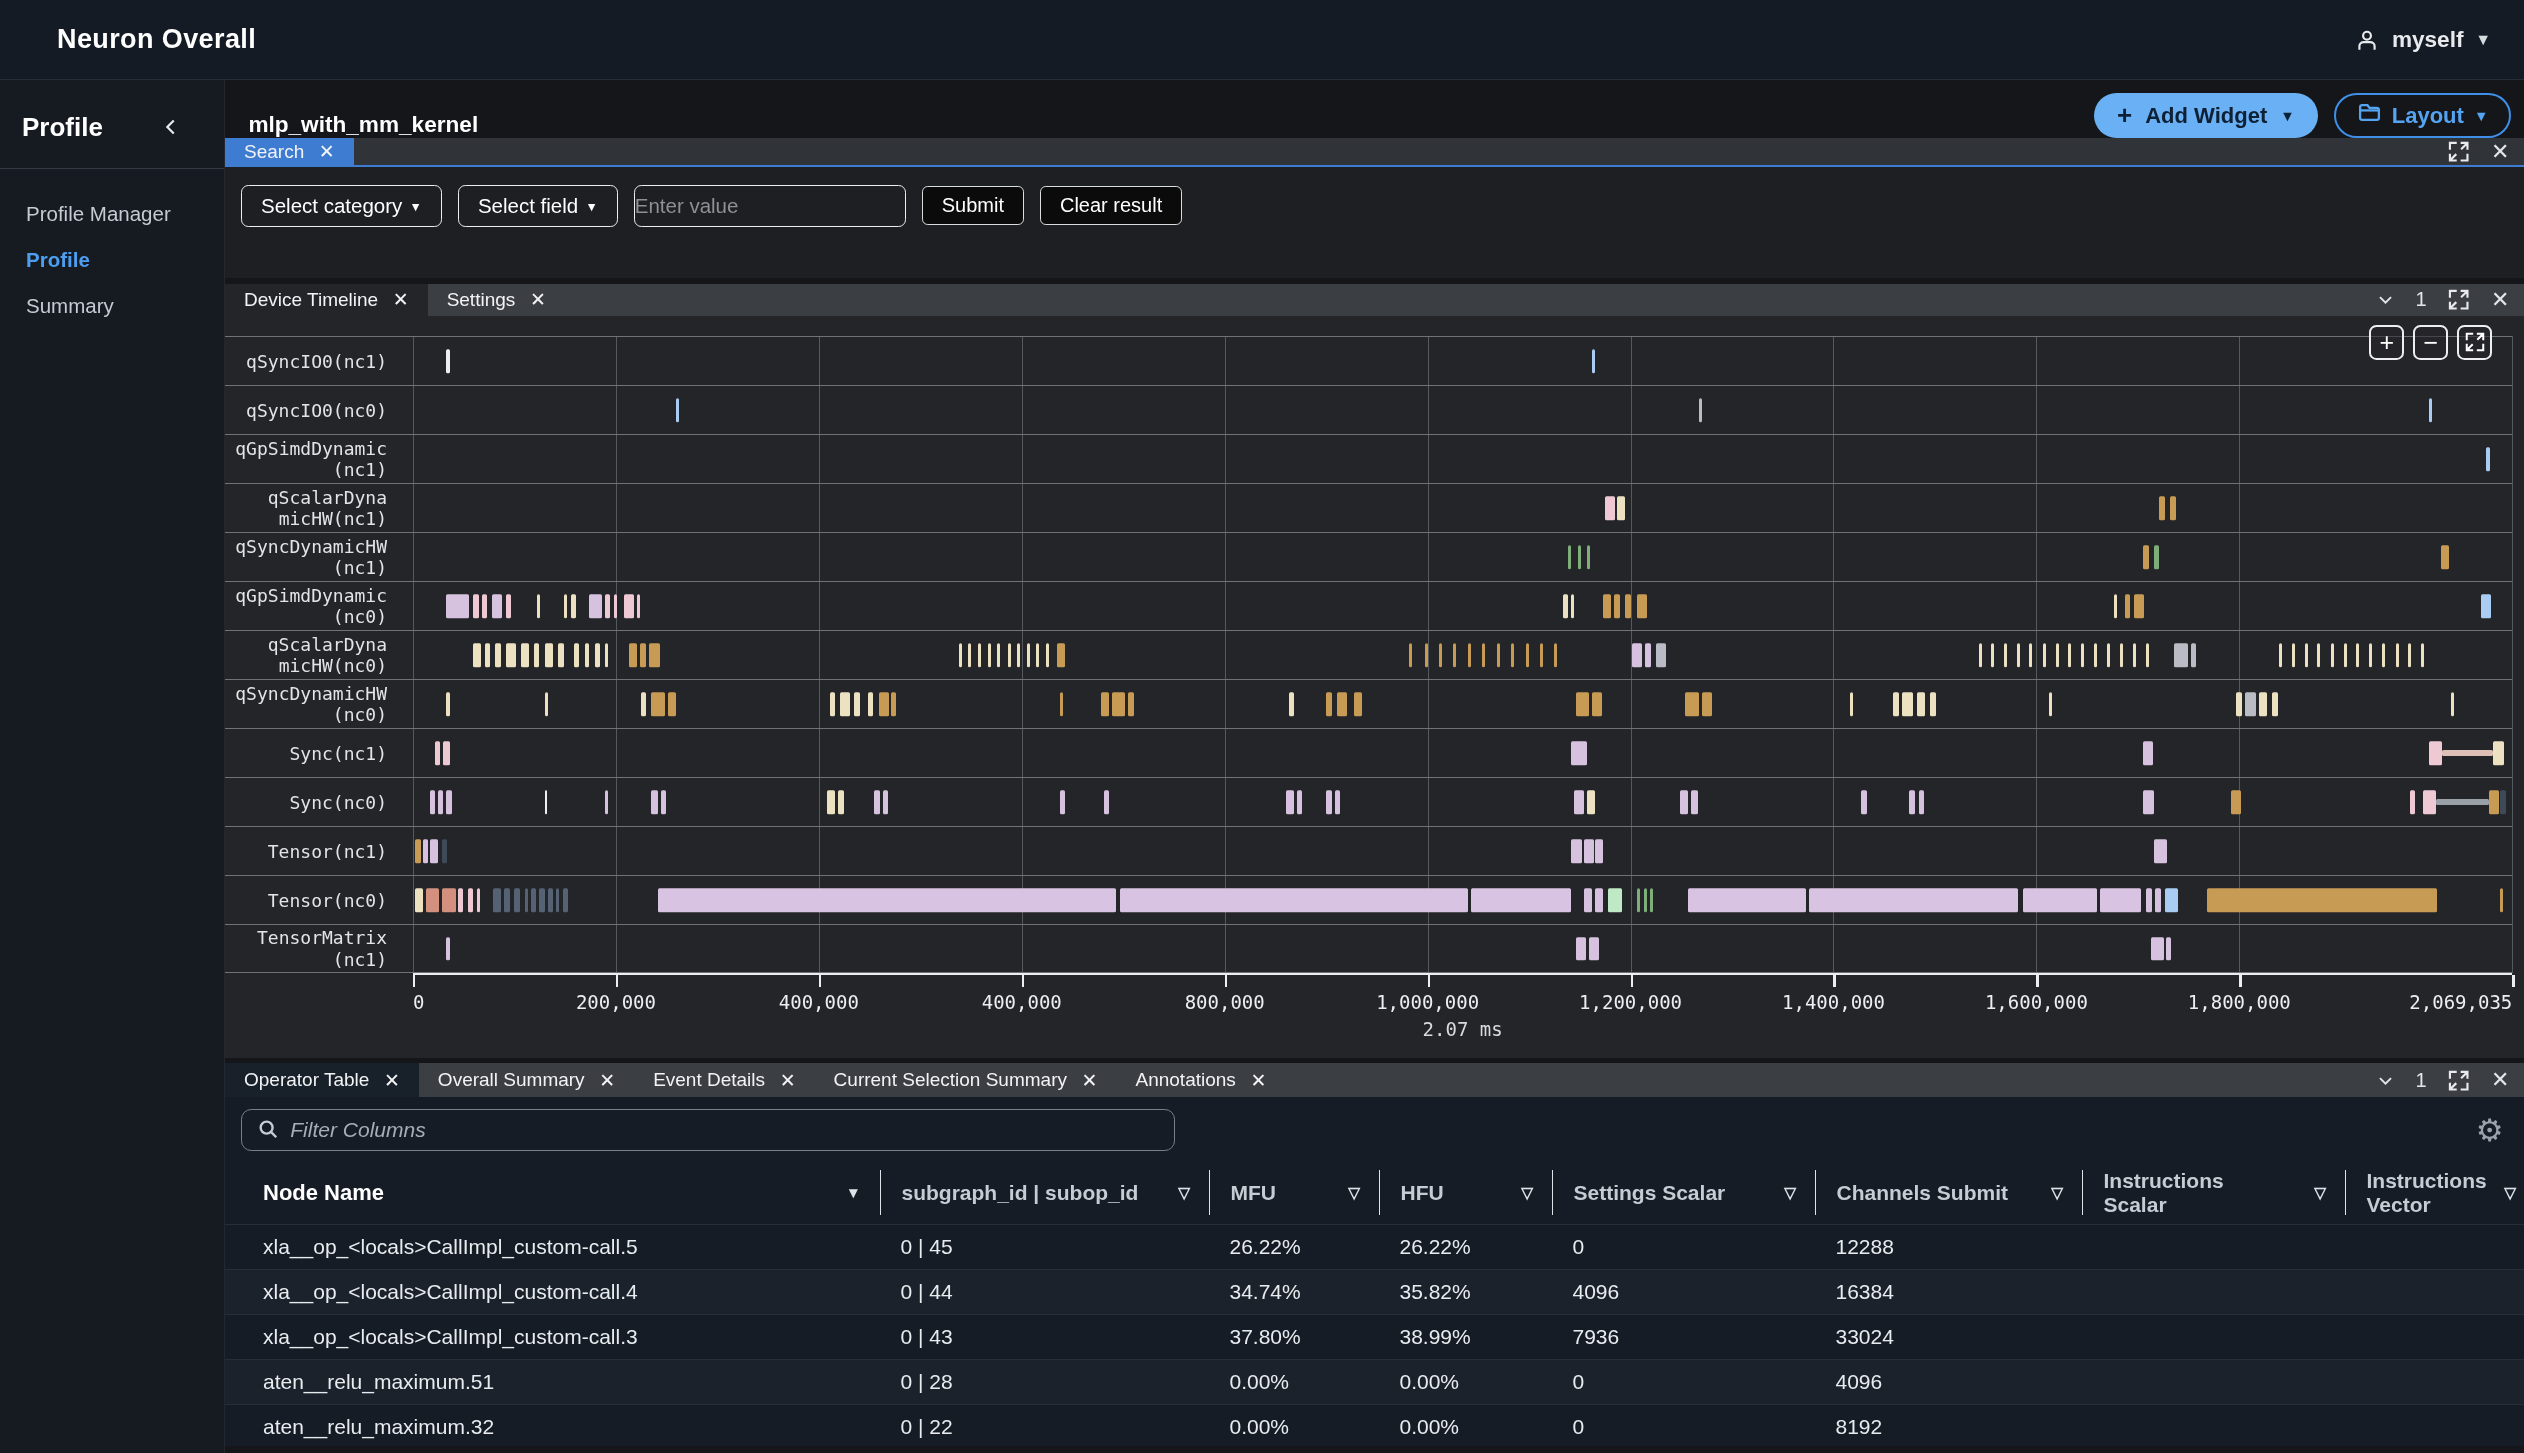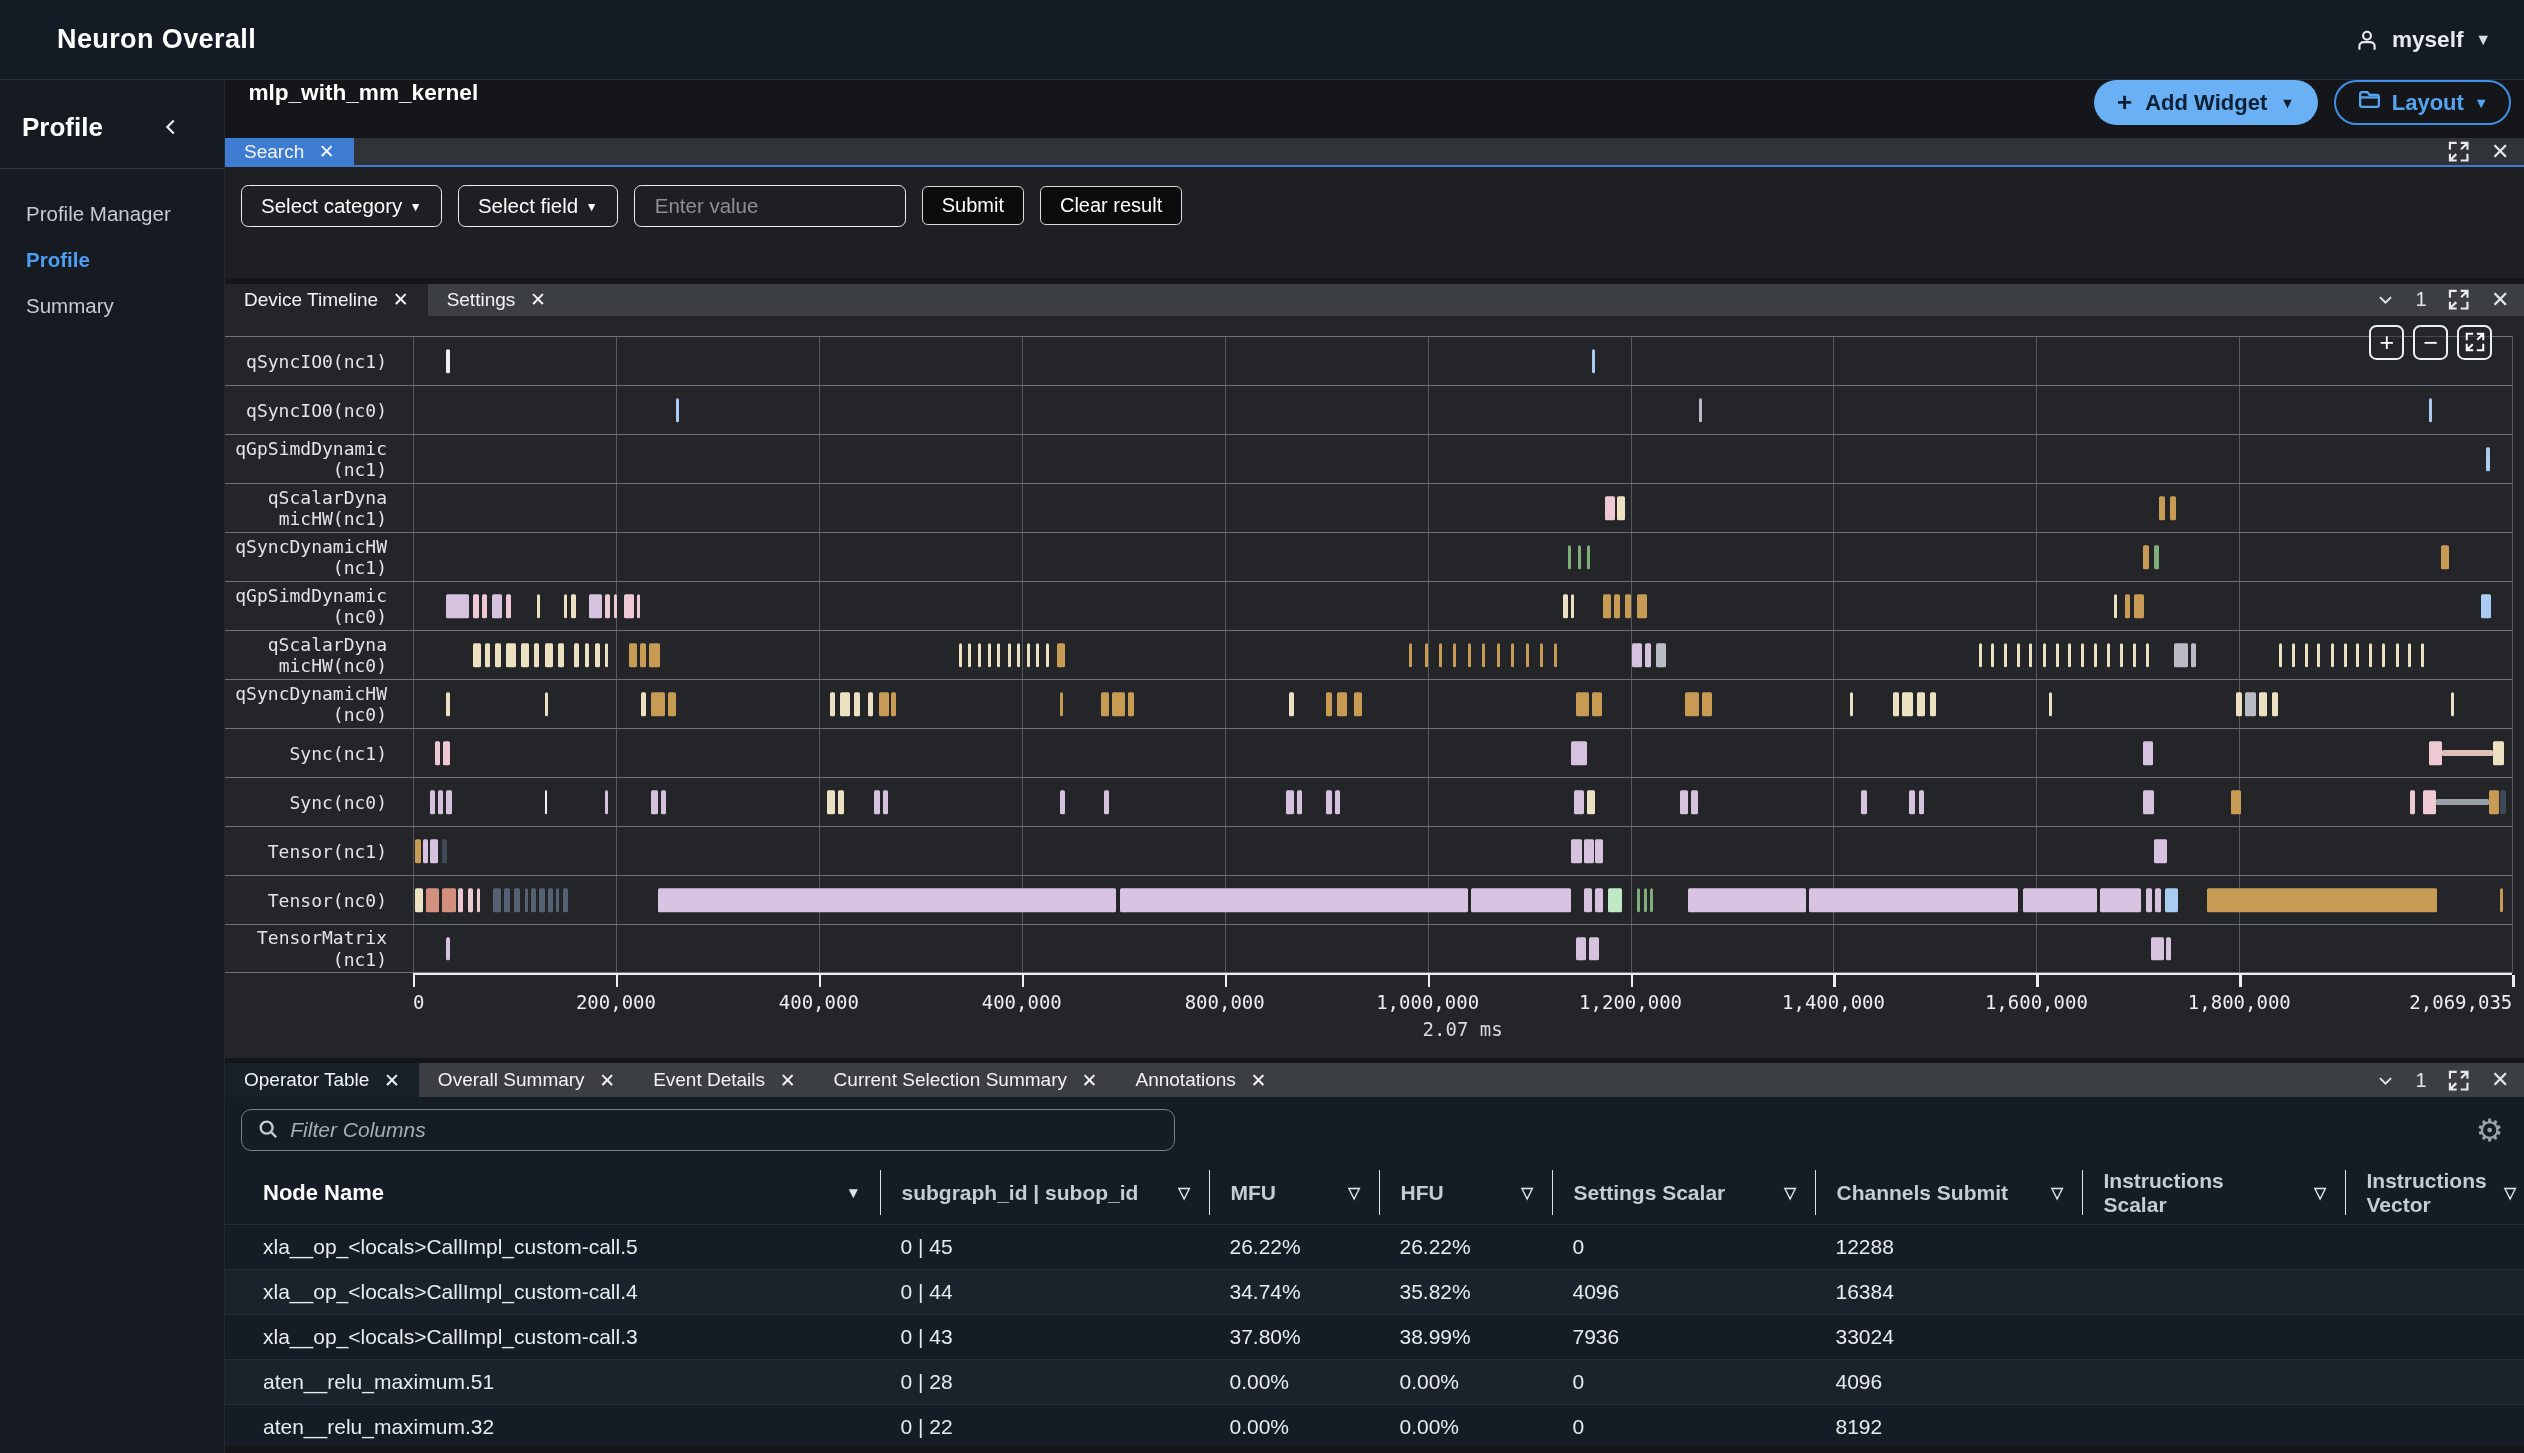"mlp_with_mm_kernel" .main-head { align-items: flex-start -> flex-end }
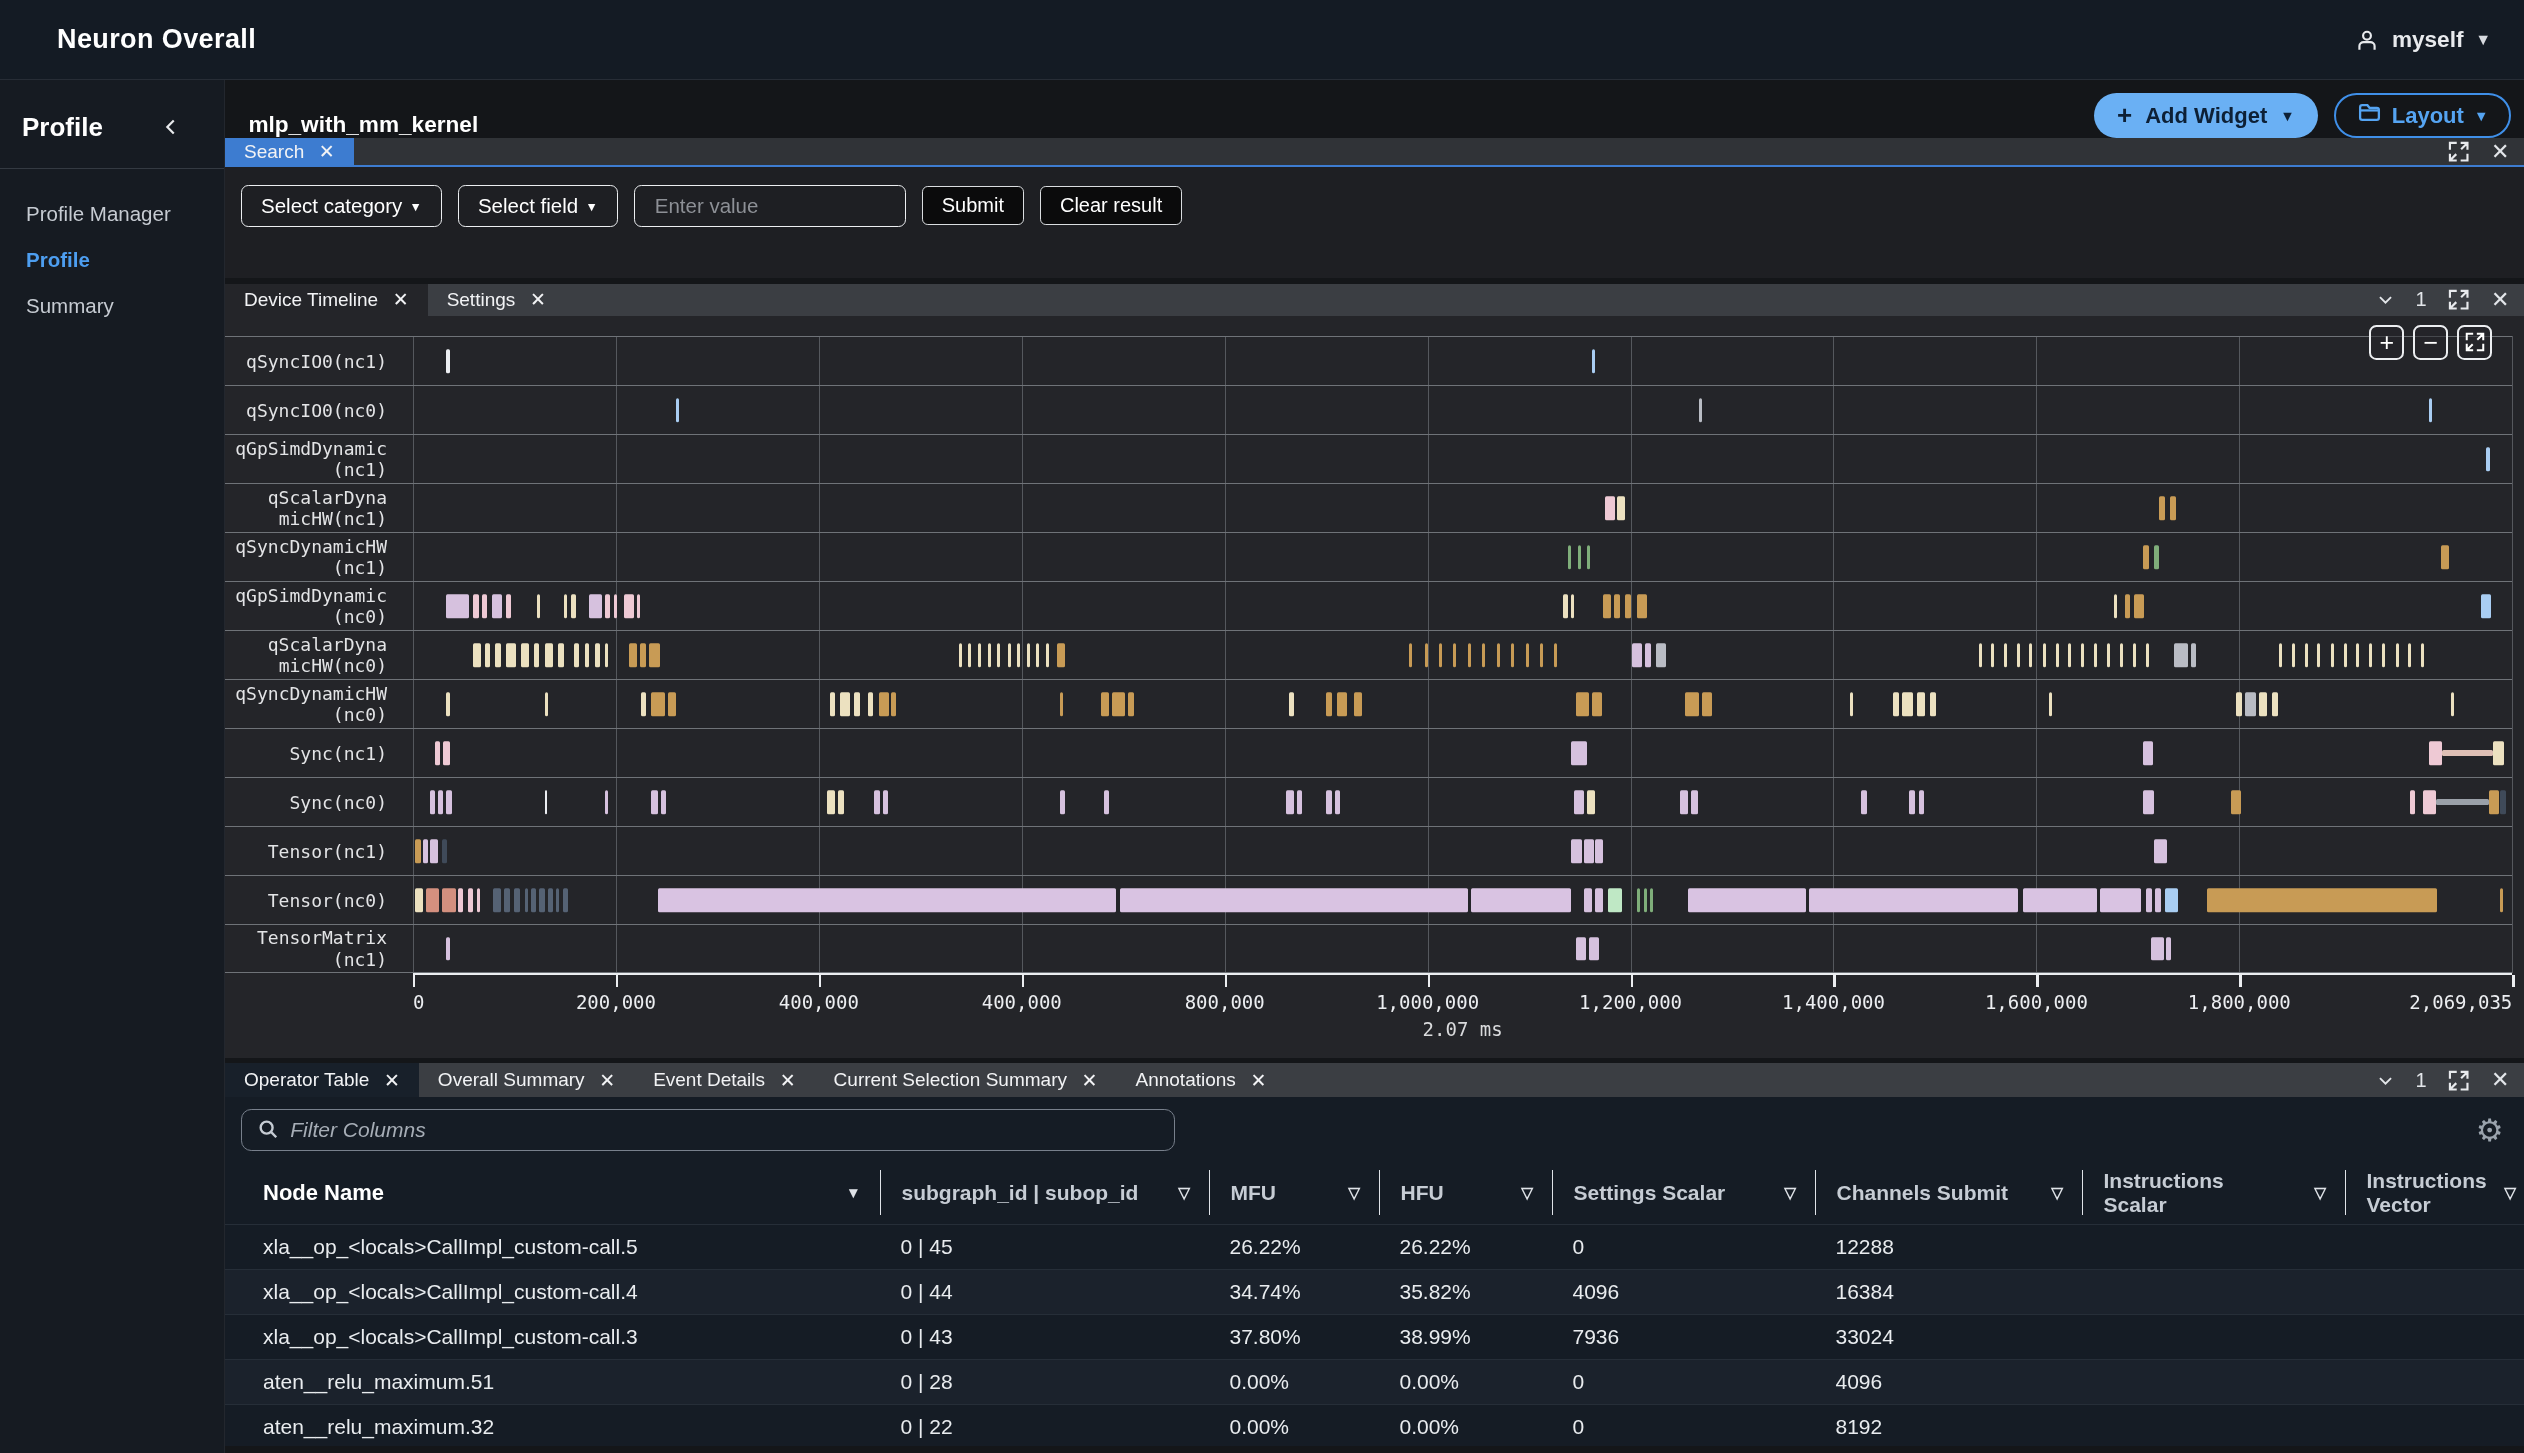"Enter value" .input-value { padding: 0 20px -> 0 0 }
